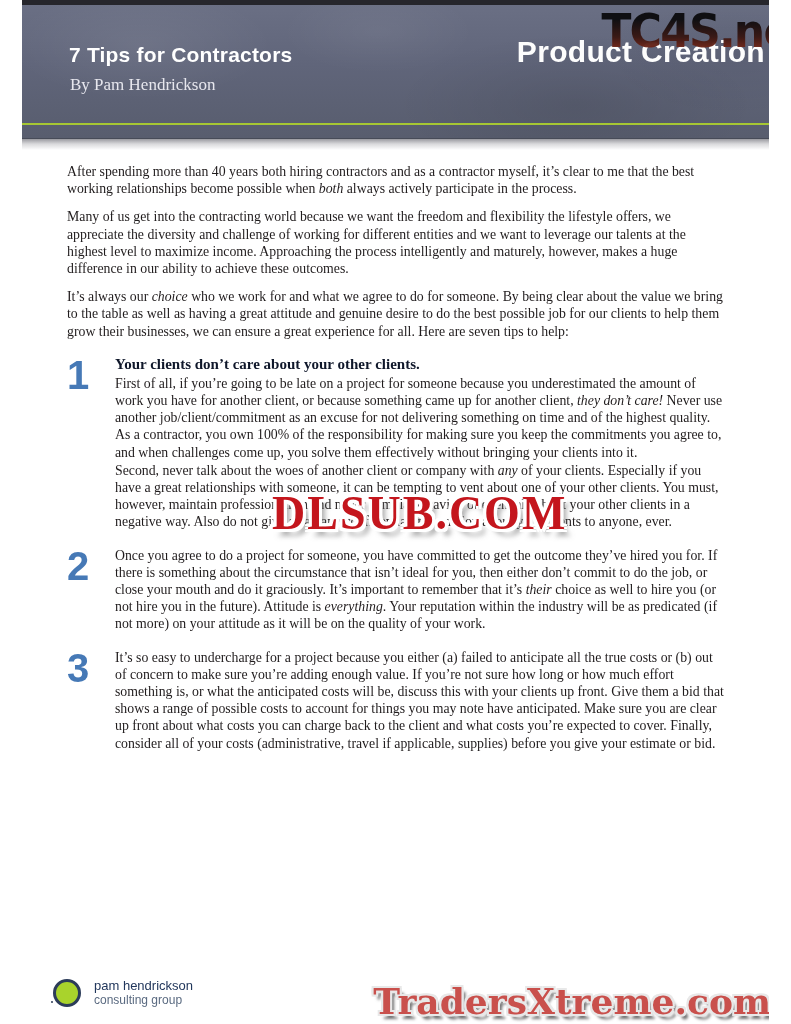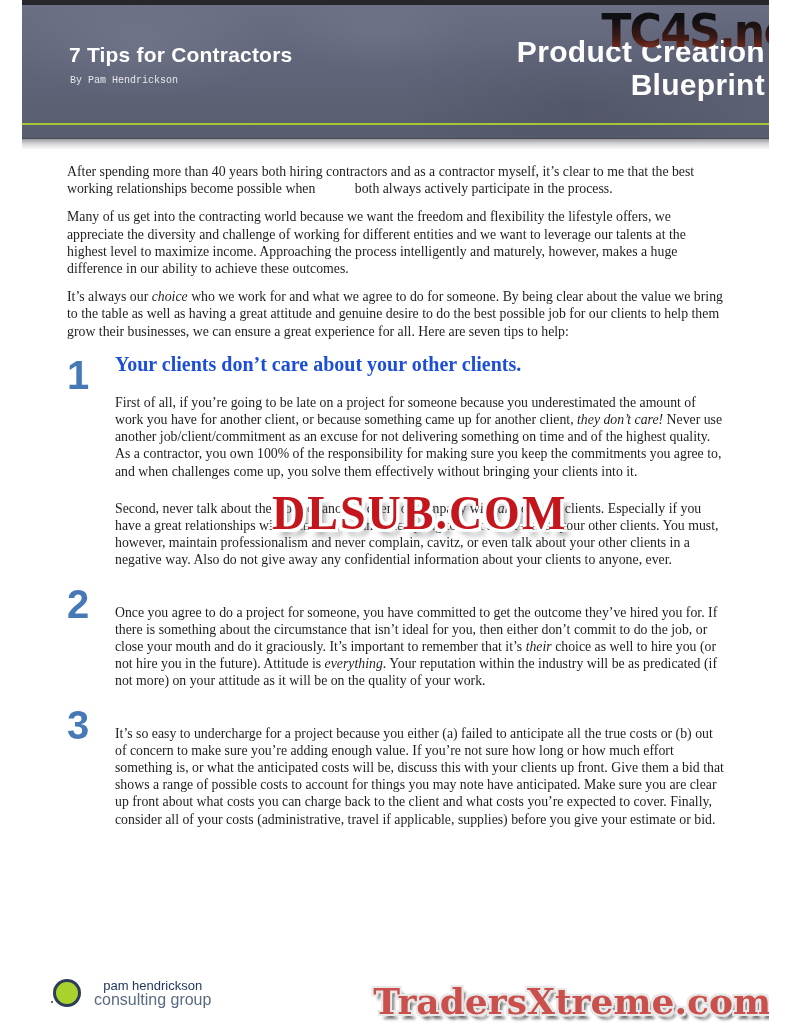"By Pam Hendrickson" .header-byline { font-family: Liberation Mono, monospace -> Liberation Serif, serif; font-size: 10px -> 17px }
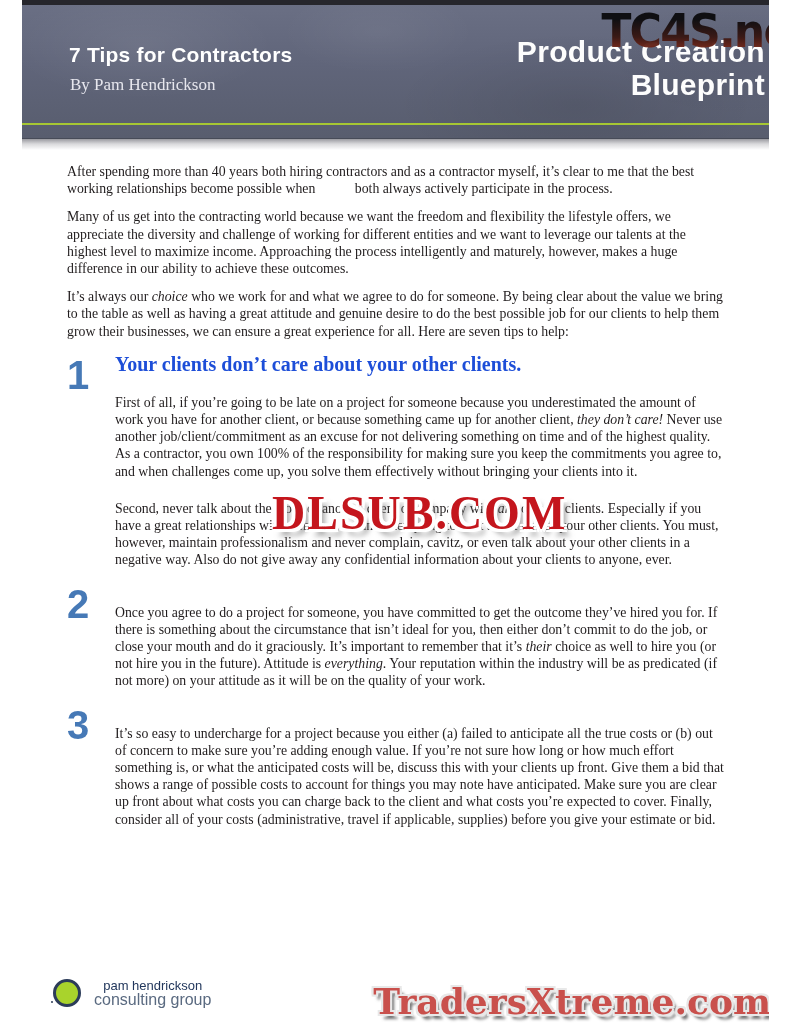"Blueprint" div { html: <div>Blueprint</div> -> none }
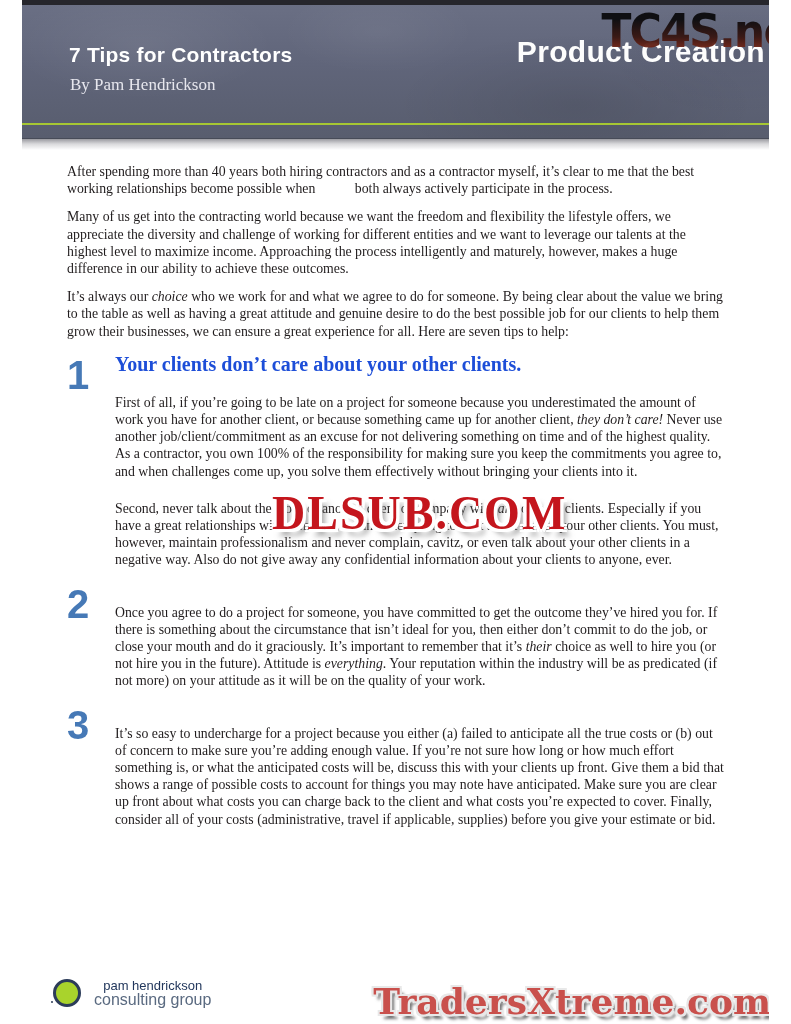"both" span { font-style: none -> italic; margin-left: 36px -> none }
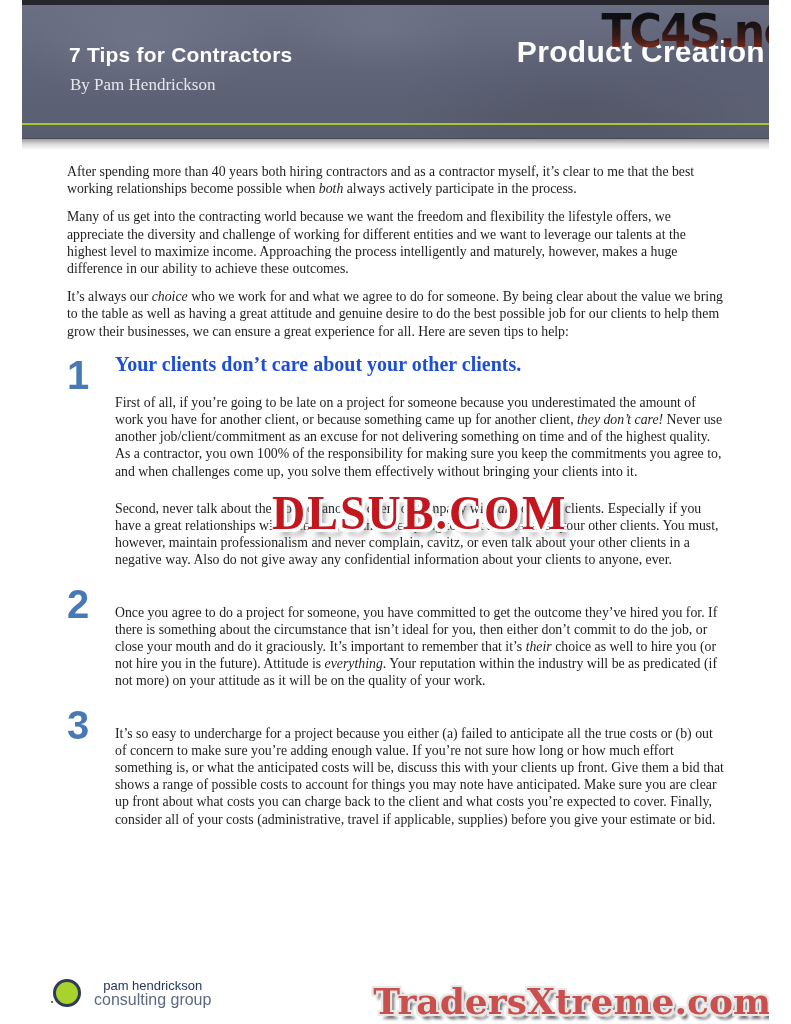"Your clients don’t care about" .tip-heading { color: #1d4ed8 -> #0f172a; font-size: 20px -> 15px }
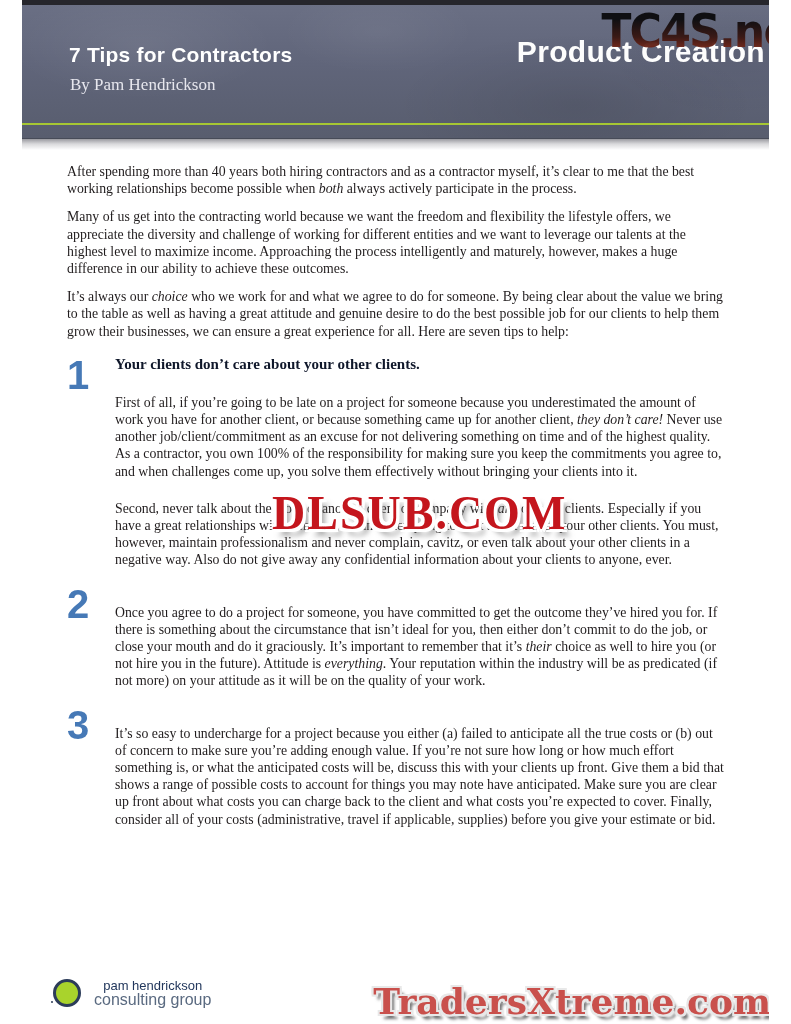"First of all, if you’re" .tip-body p { margin-top: 20px -> 1px }
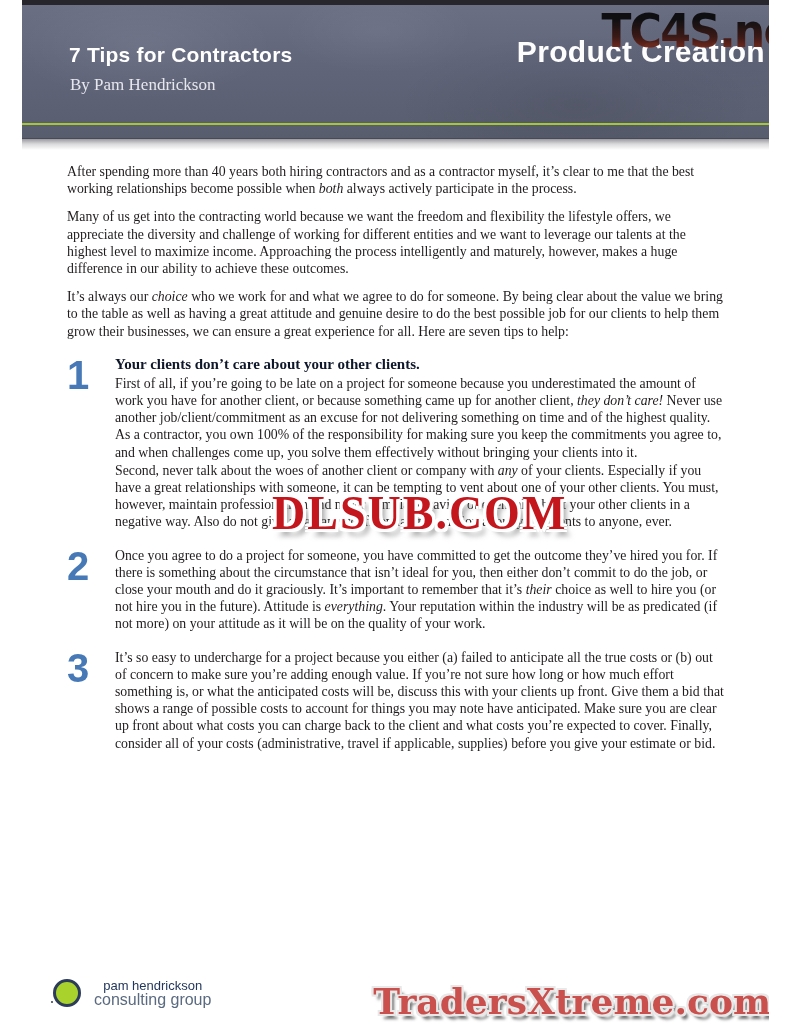"pam hendrickson" .footer-logo { text-align: center -> none }
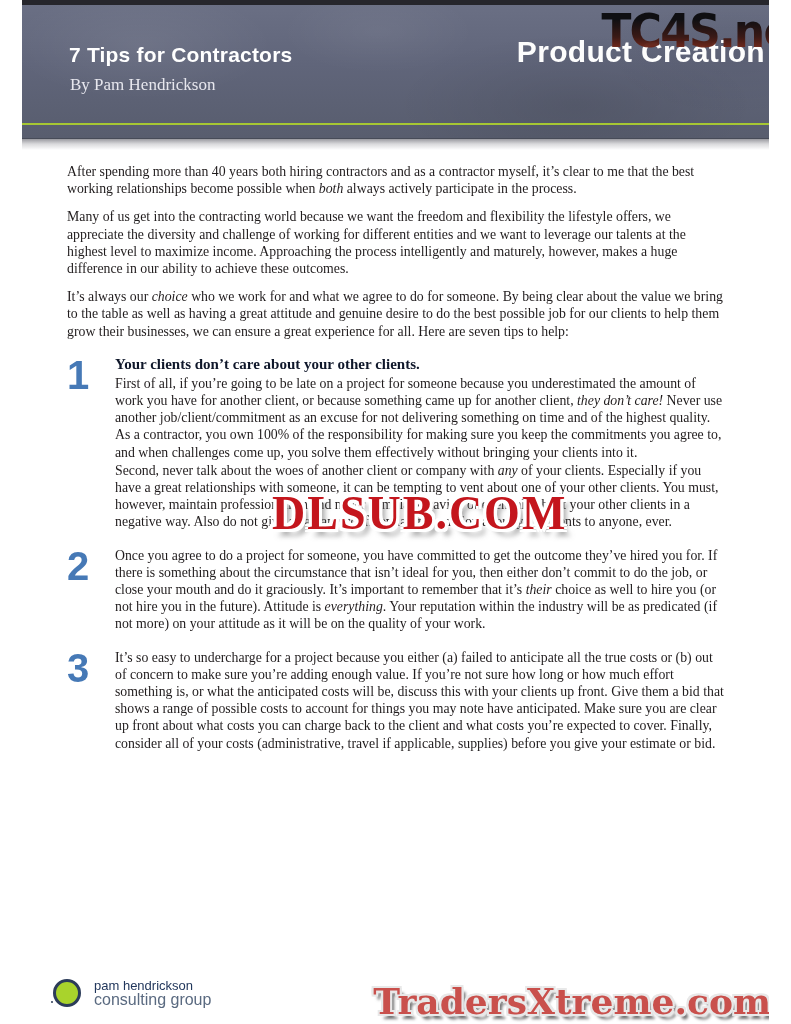"consulting group" .logo-line2 { font-size: 16px -> 12px }
